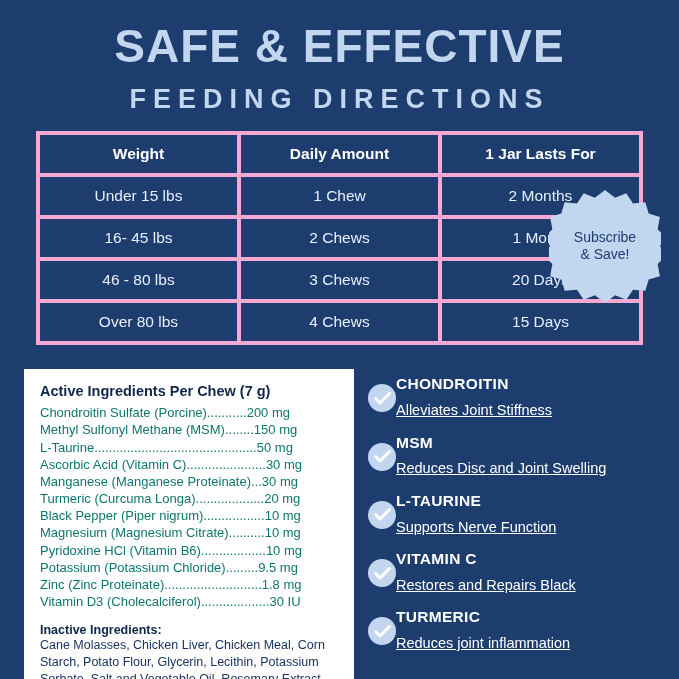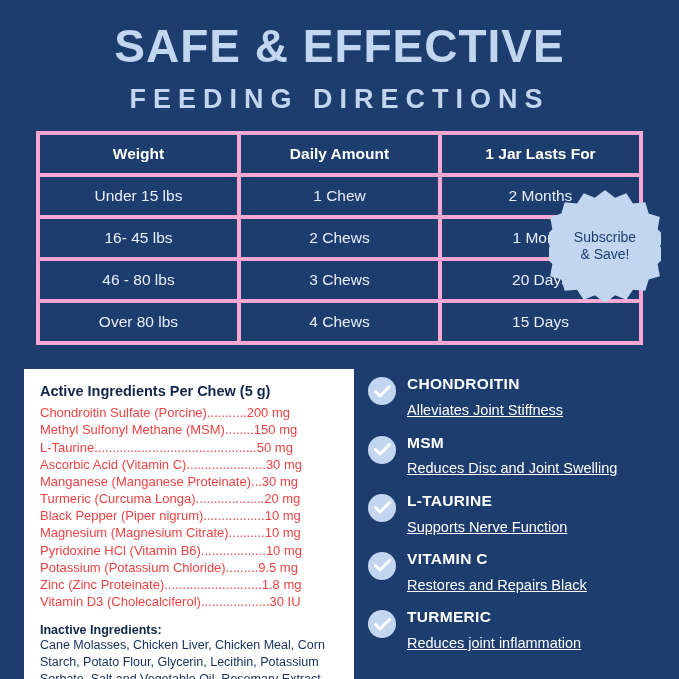"Active Ingredients Per Chew (5" div.ing-title { text: 5 -> 7 }
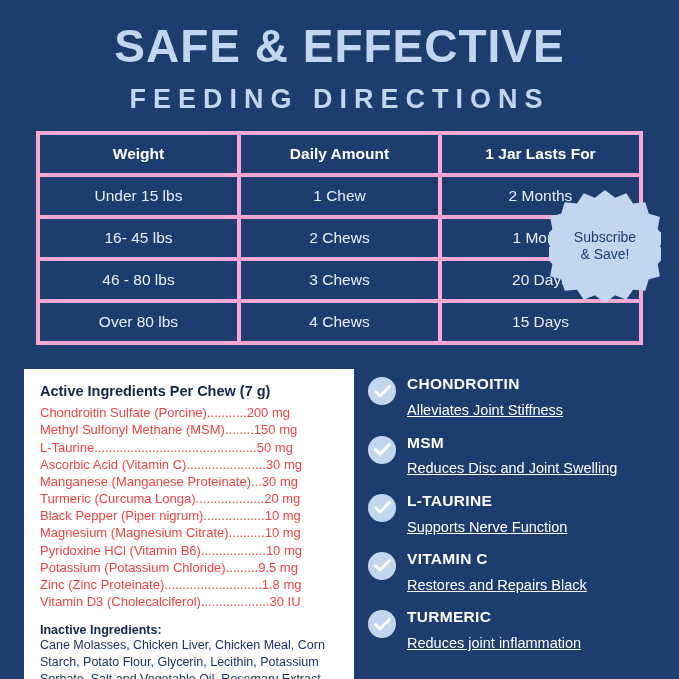"CHONDROITIN" .benefit { align-items: flex-start -> center; gap: 11px -> none }
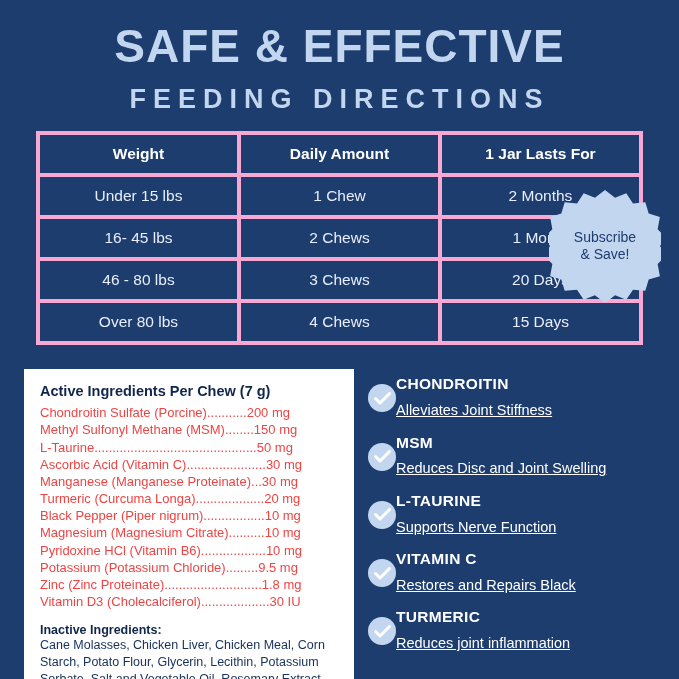"Chondroitin Sulfate" .ing-list { color: #ef4444 -> #0f766e }
